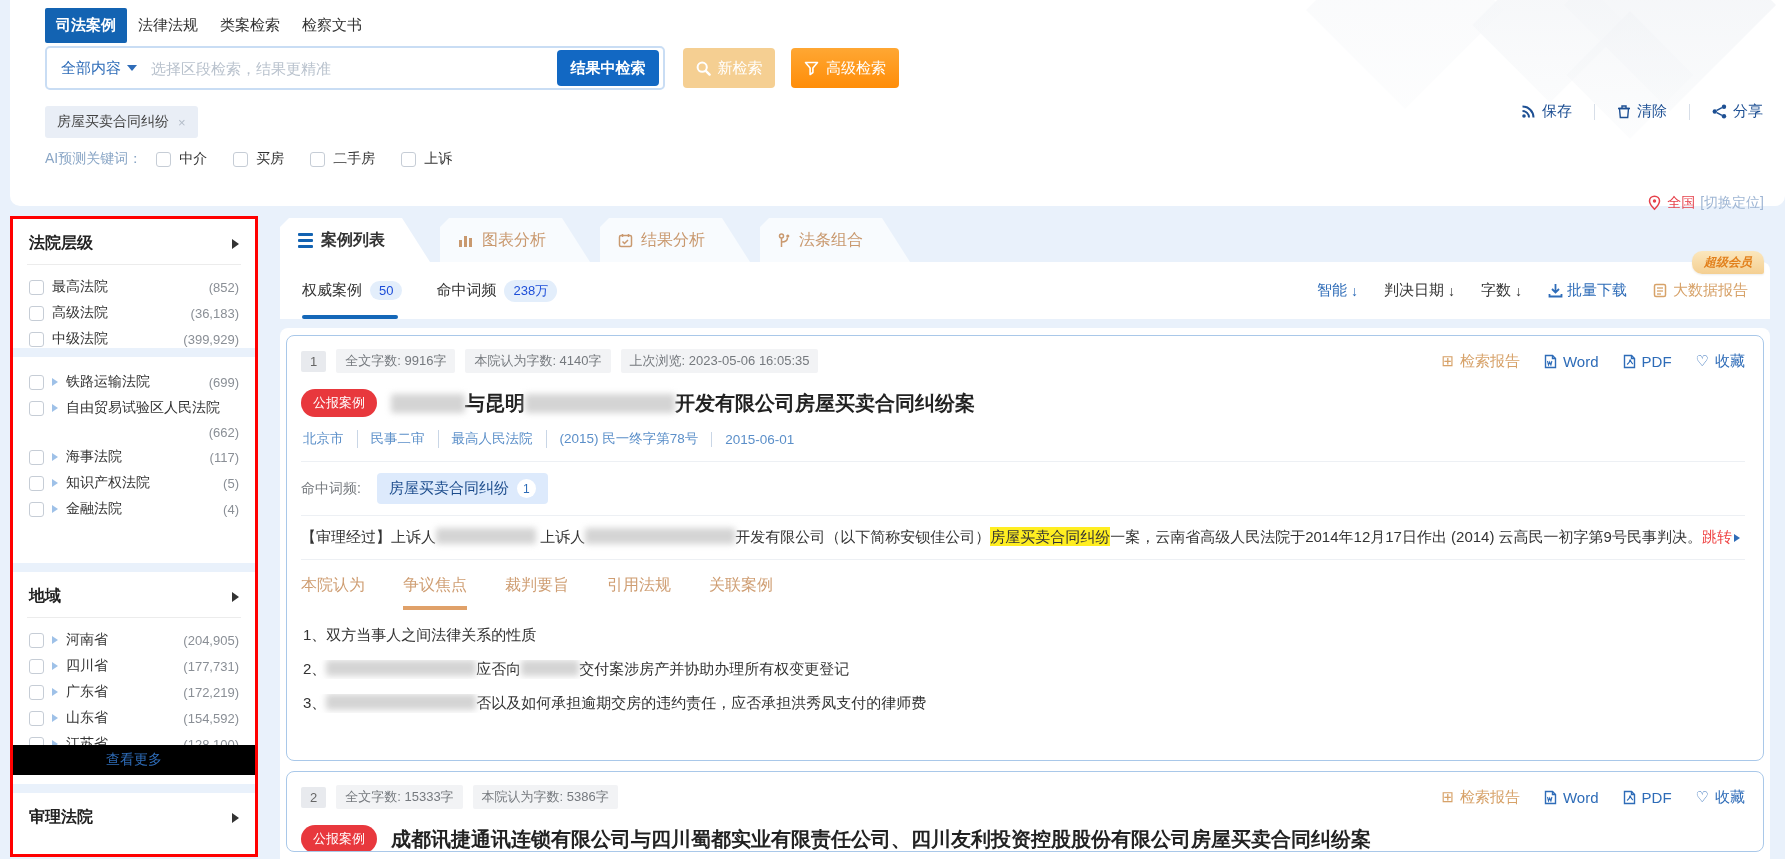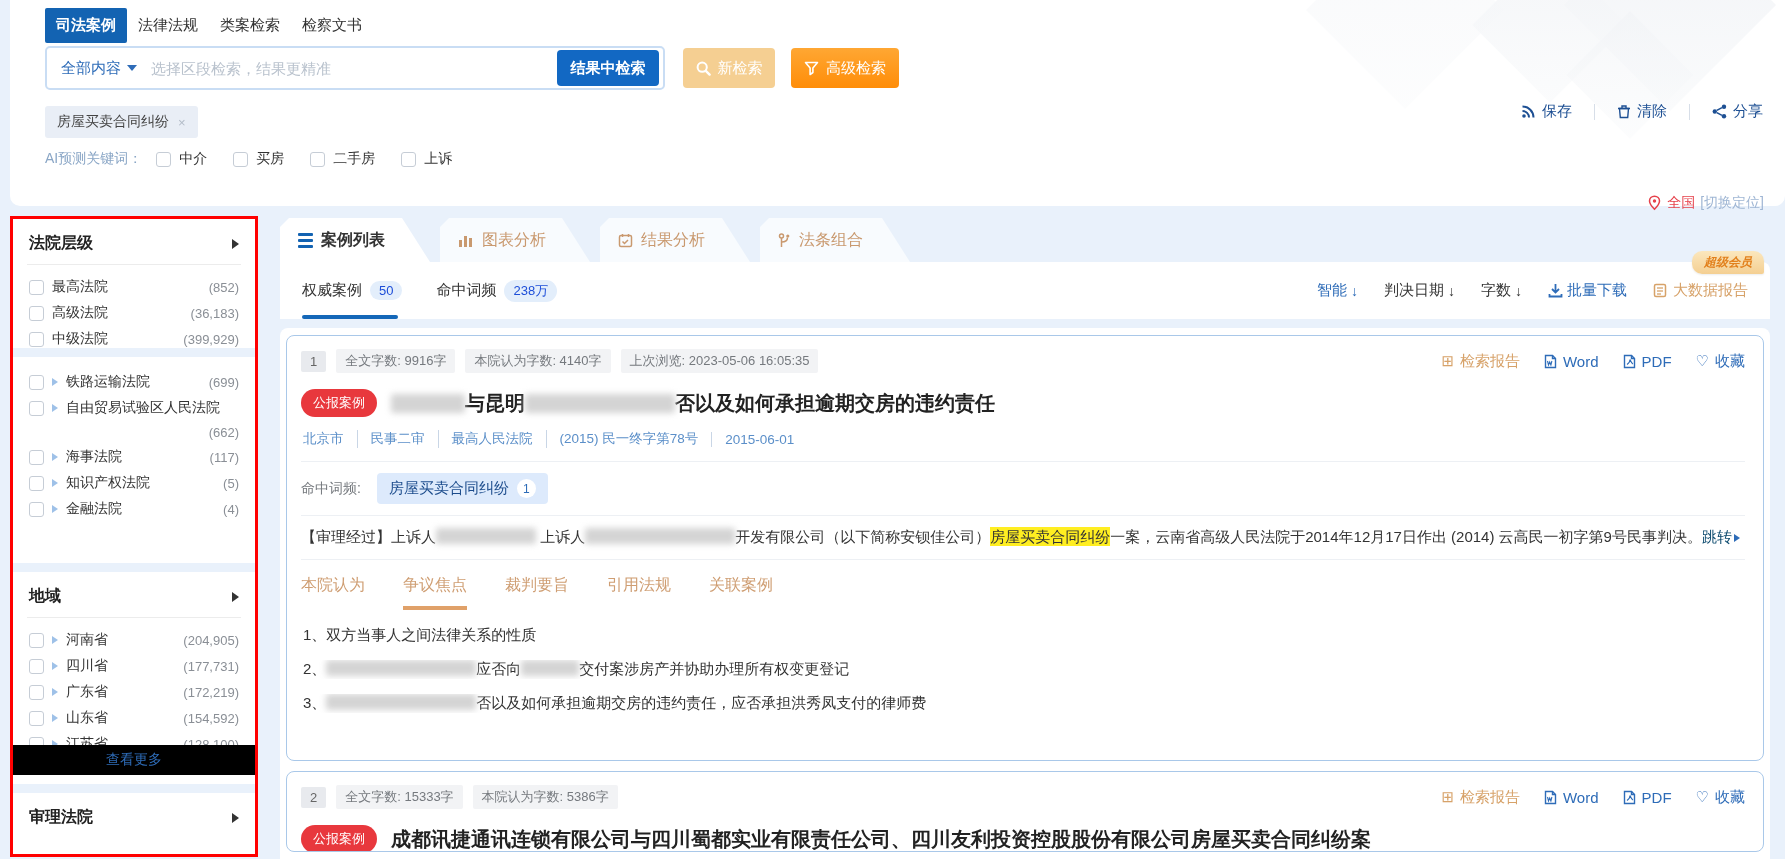"否以及如何承担逾期交房的违约责任" span { text: 否以及如何承担逾期交房的违约责任 -> 开发有限公司房屋买卖合同纠纷案 }
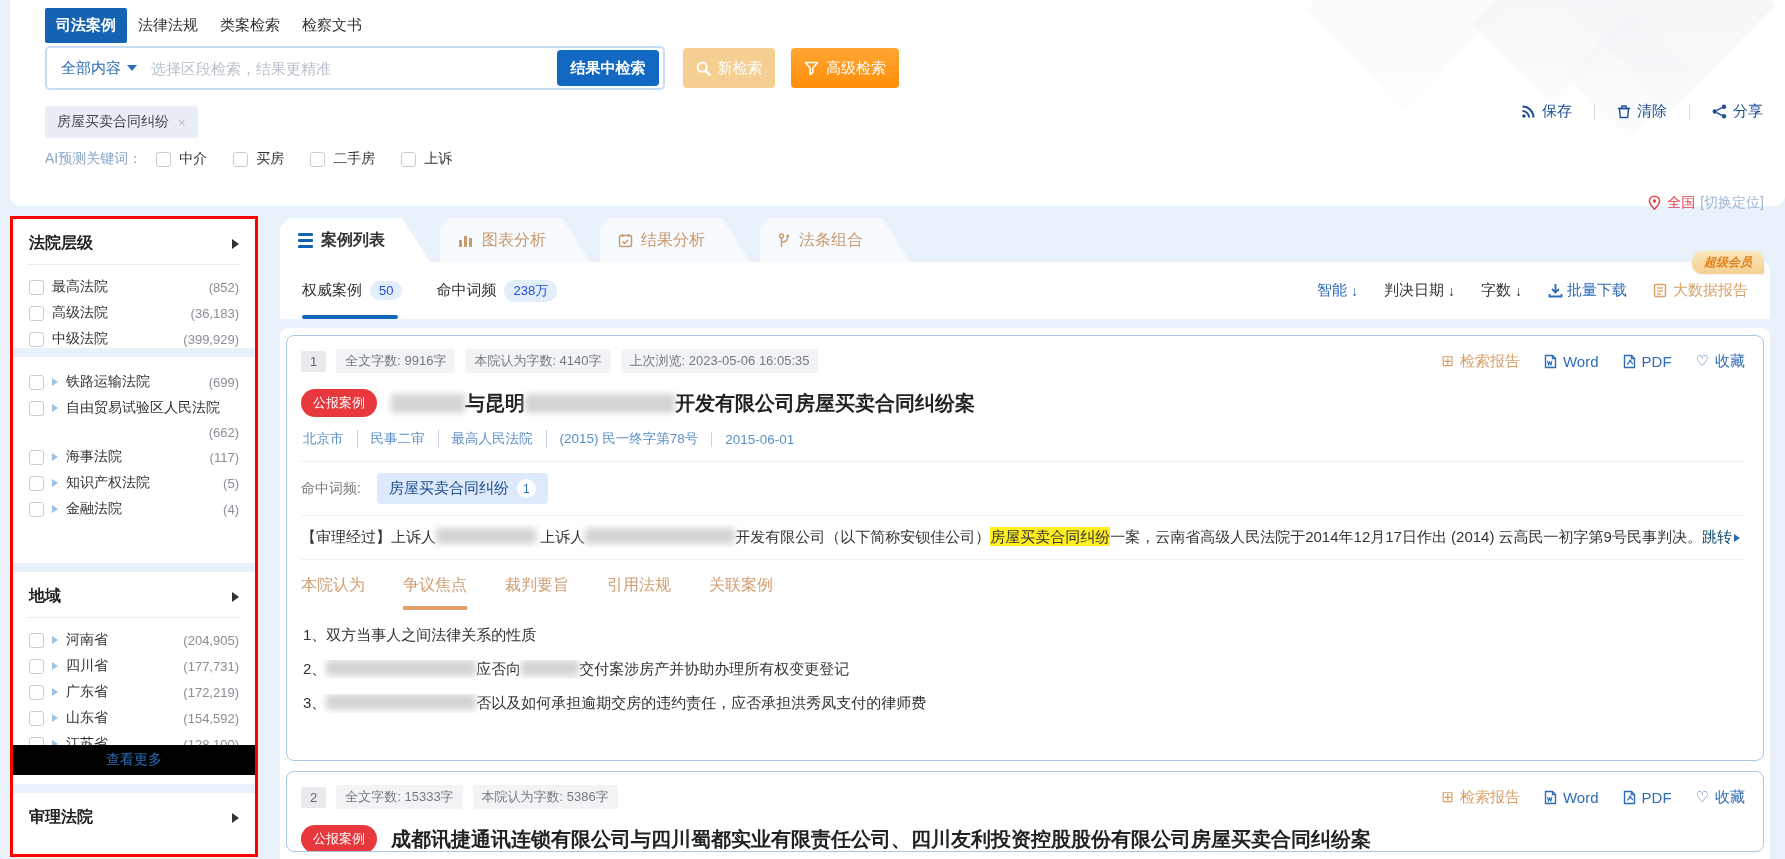"跳转" .jump { color: #0c4a6e -> #ef4444 }
